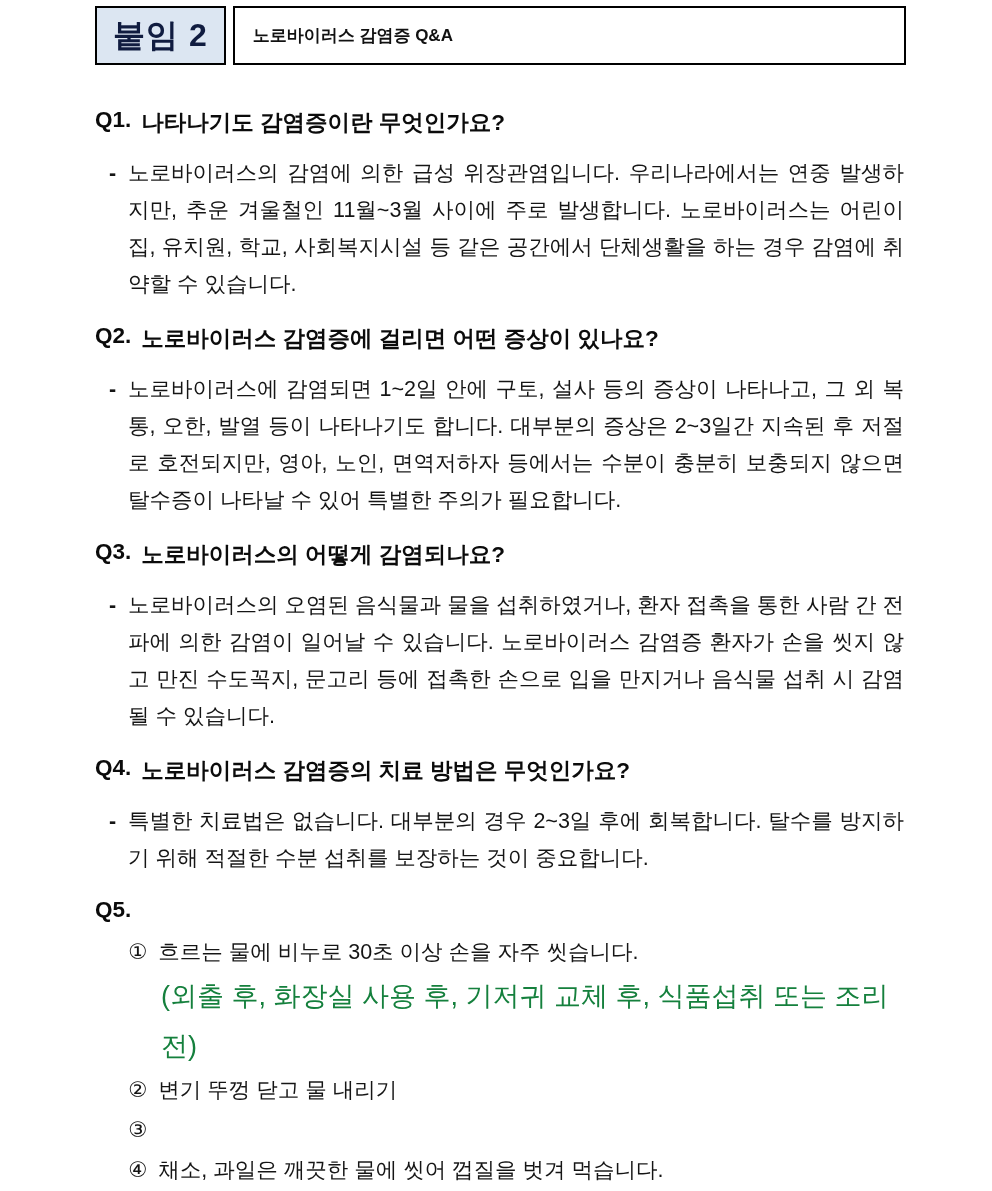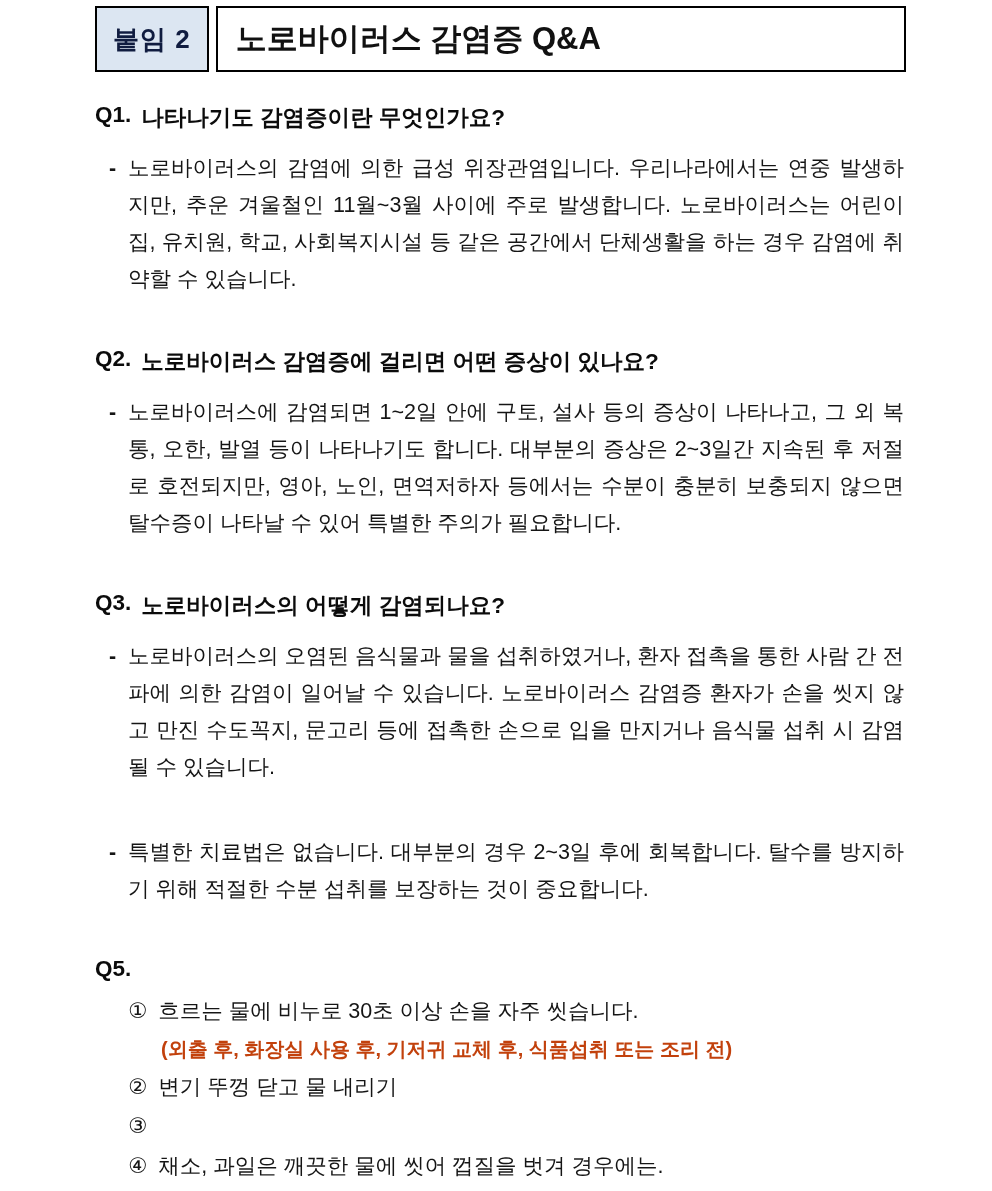"붙임 2" .attach-box { font-size: 26px -> 32px }
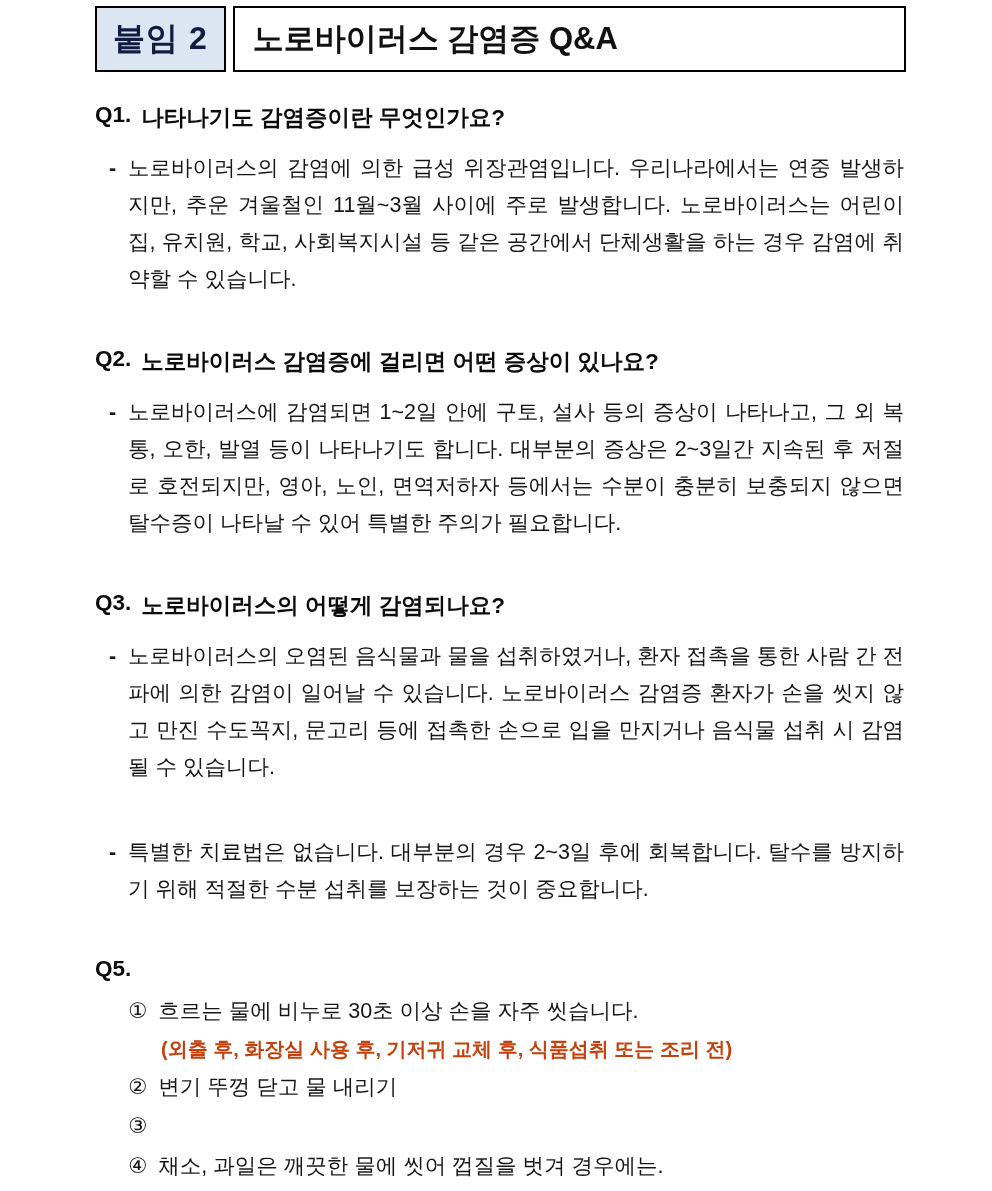"노로바이러스 감염증 Q&A" .title-box { font-size: 31px -> 17px; padding: 10px 18px -> 16px 18px }
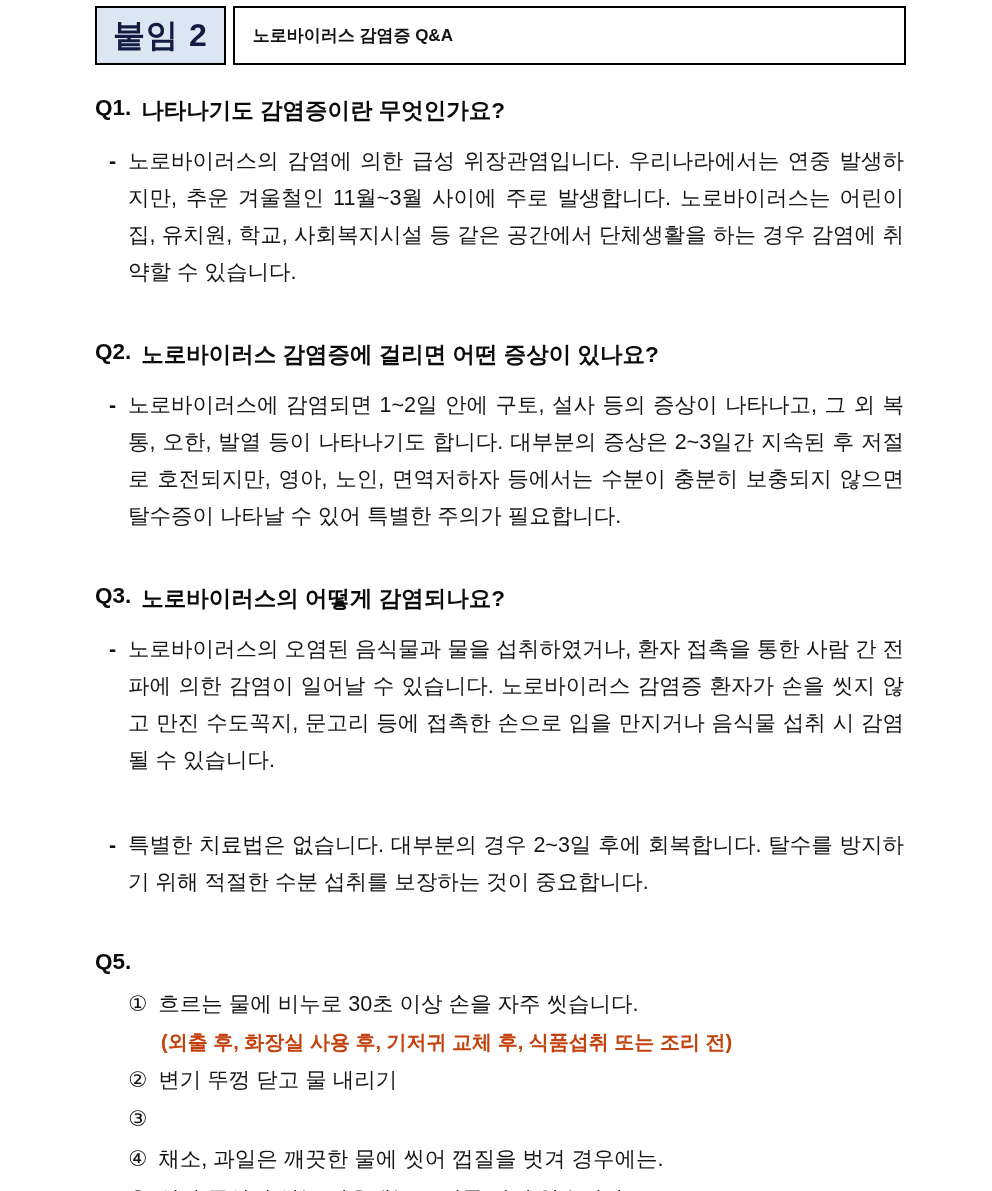"Q1." .qa-section.first { margin-top: 30px -> 42px }
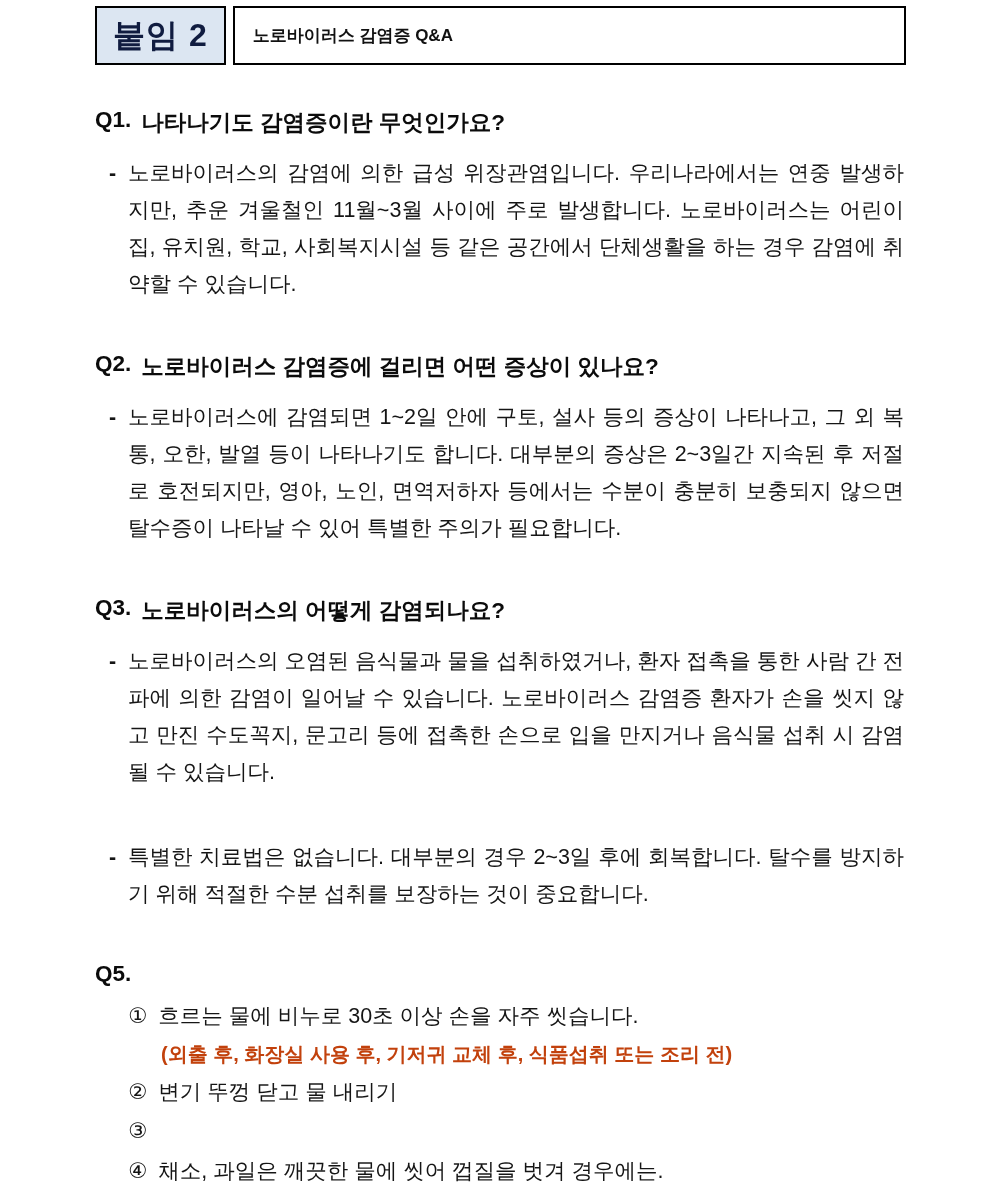"Q2." .qa-section { margin-top: 48px -> 20px }
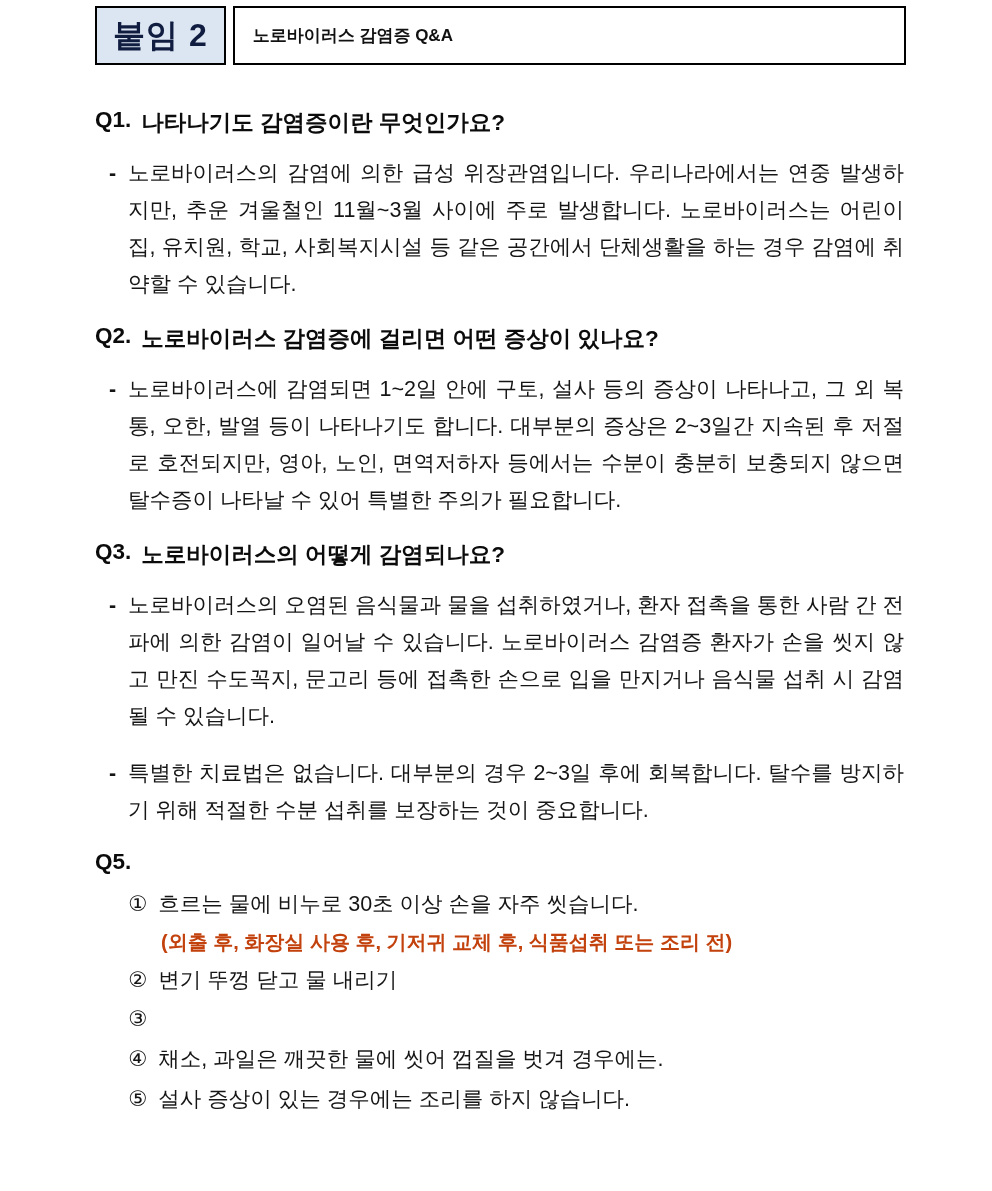"Q4." div.question-row { html: none -> <div> <span>Q4.</span> <span>노로바이러스 감염증의 치료 방법은 무엇인가요?</span> </div> }
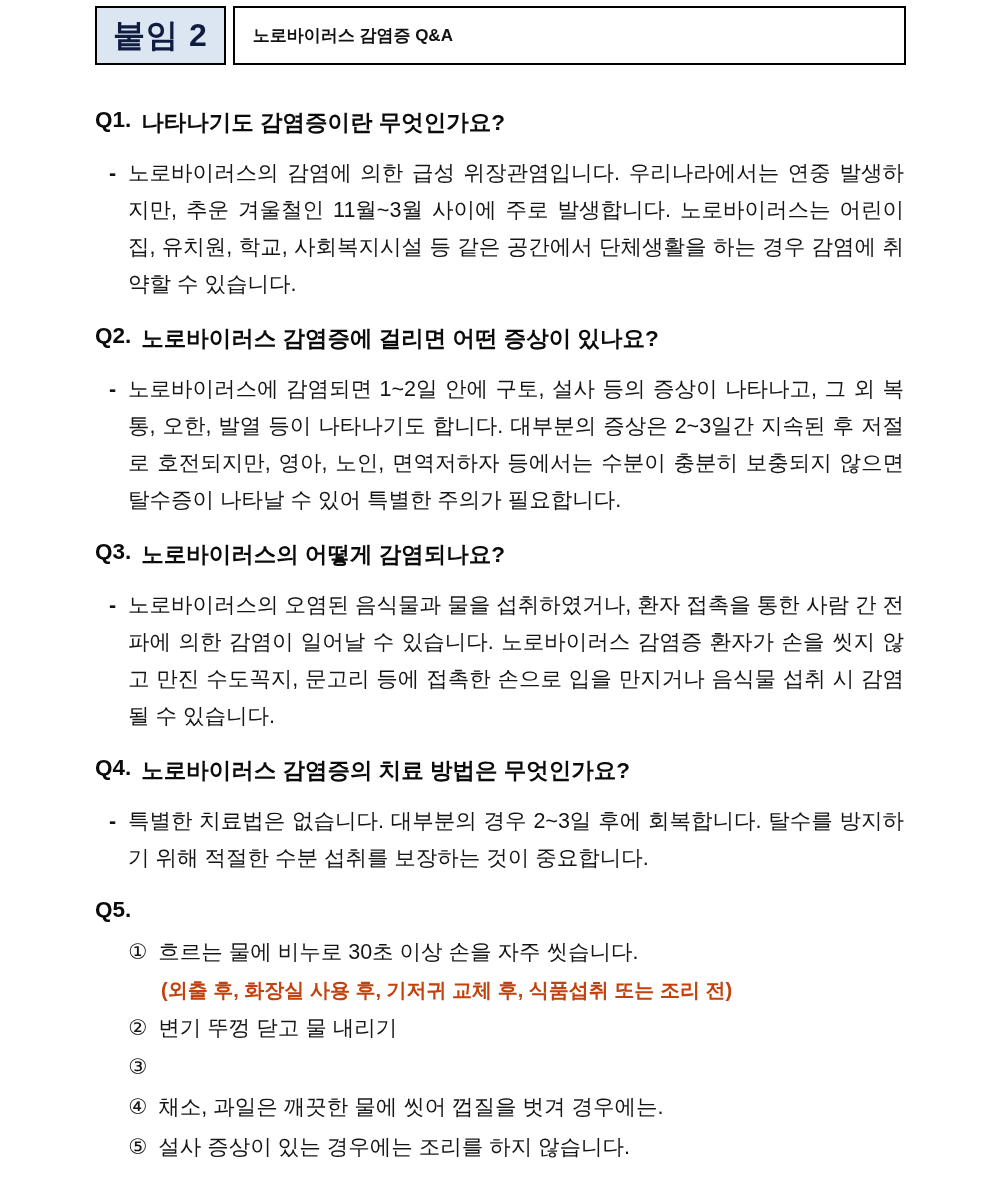"(외출 후, 화장실 사용 후," .p-note { color: #c2410c -> #15803d; font-size: 20px -> 27px; font-weight: 700 -> 400 }
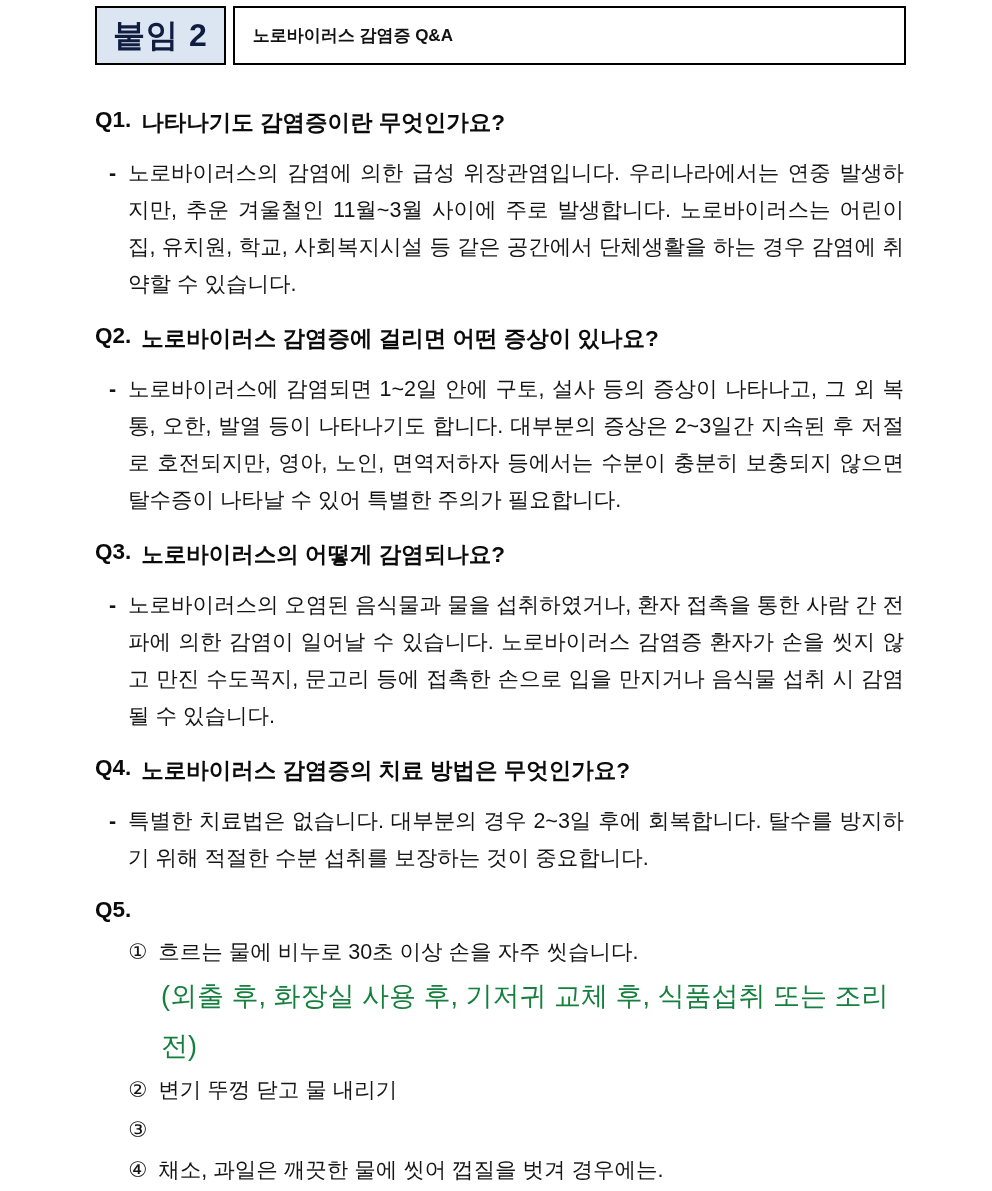"채소, 과일은 깨끗한 물에 씻어" span.text { text: 경우에는 -> 먹습니다 }
